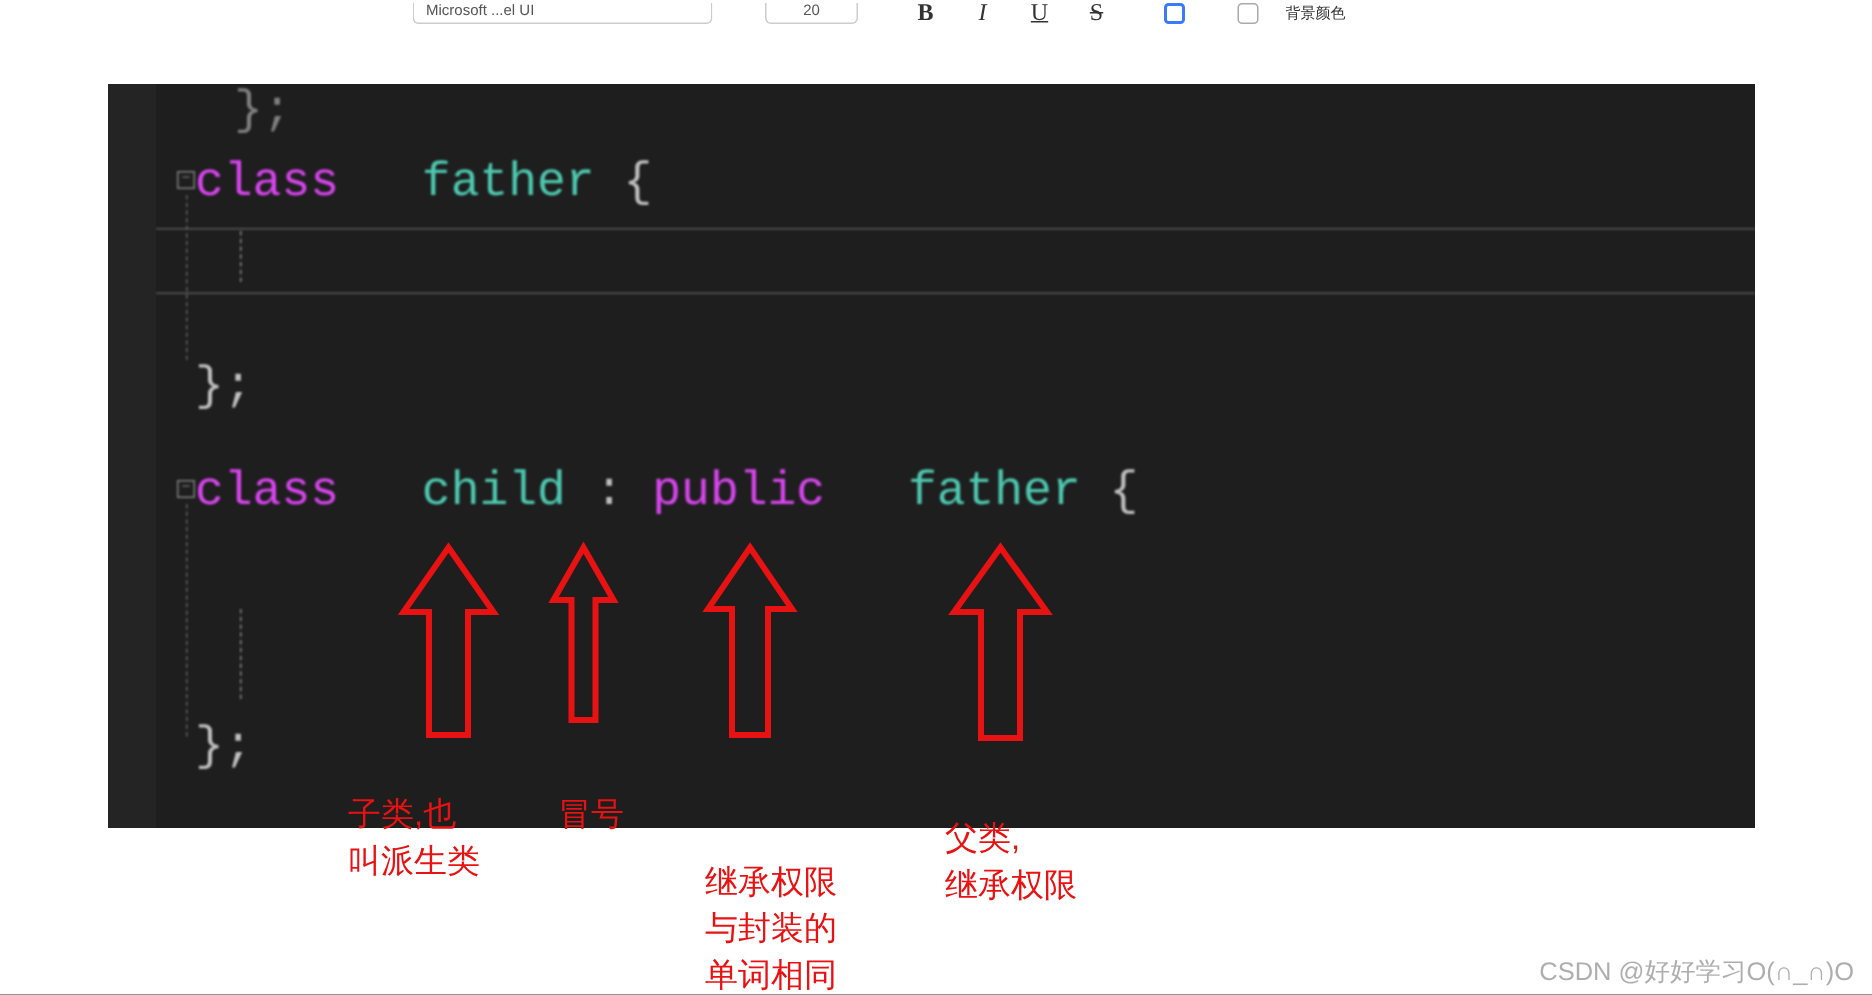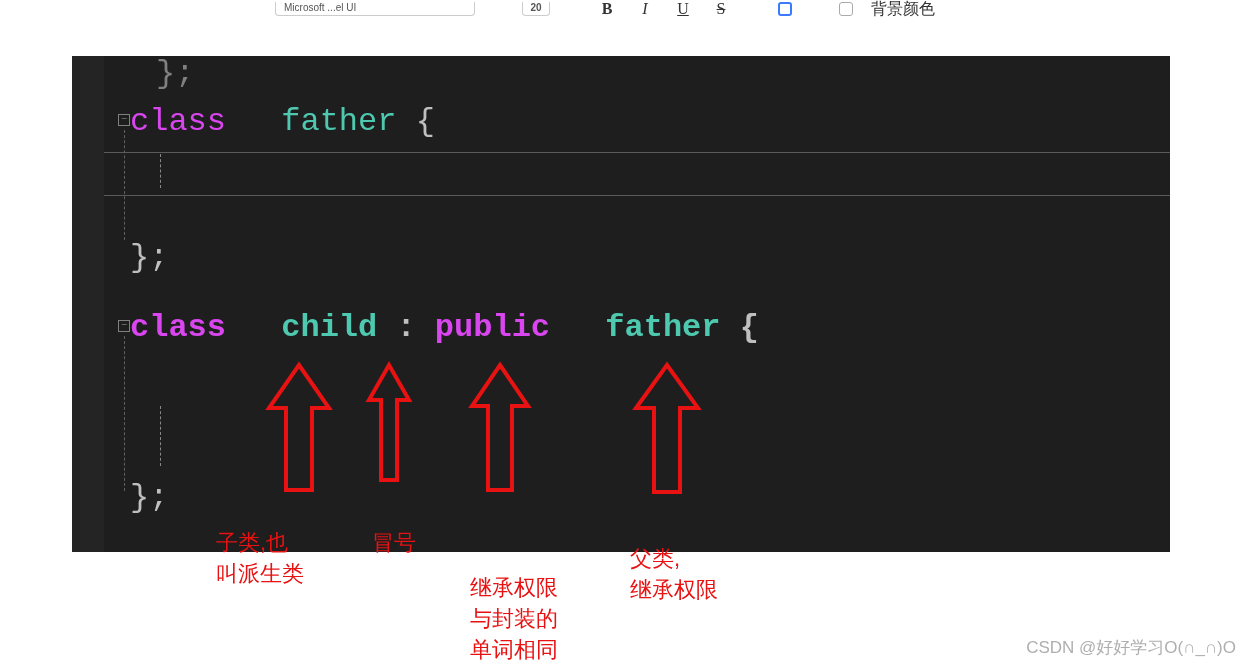"Microsoft ...el UI" .toolbar { gap: 47px -> 35px }
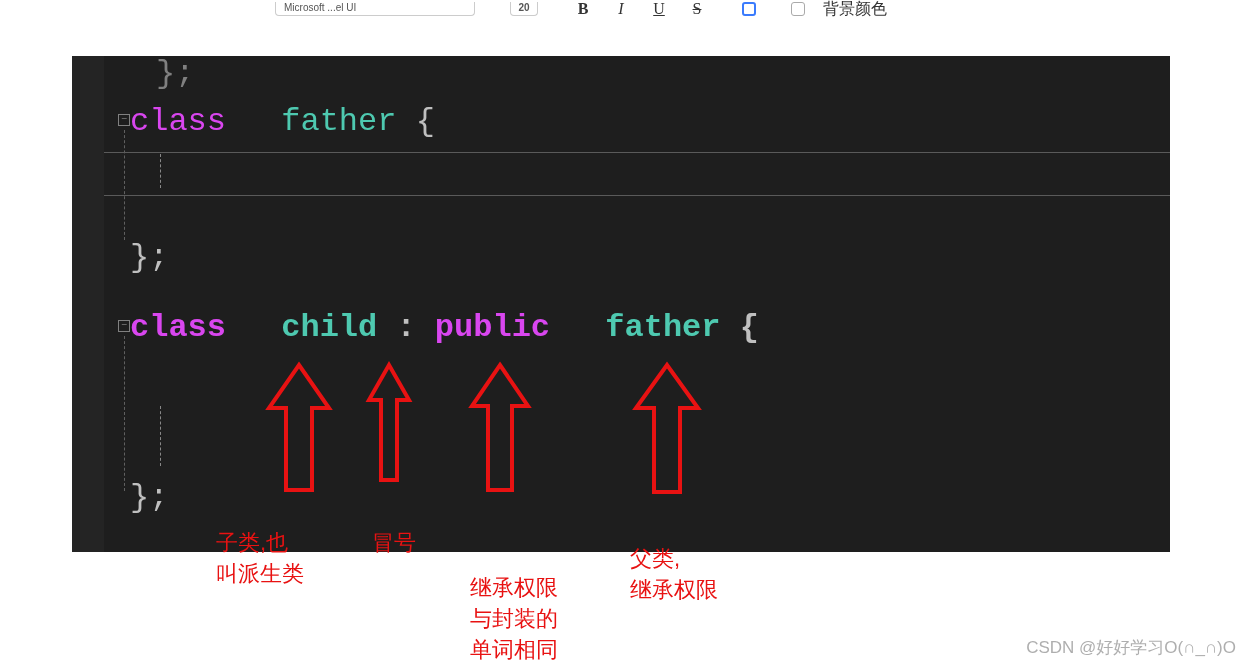"20" .tb-box.size { font-weight: bold -> none; width: 28px -> 62px }
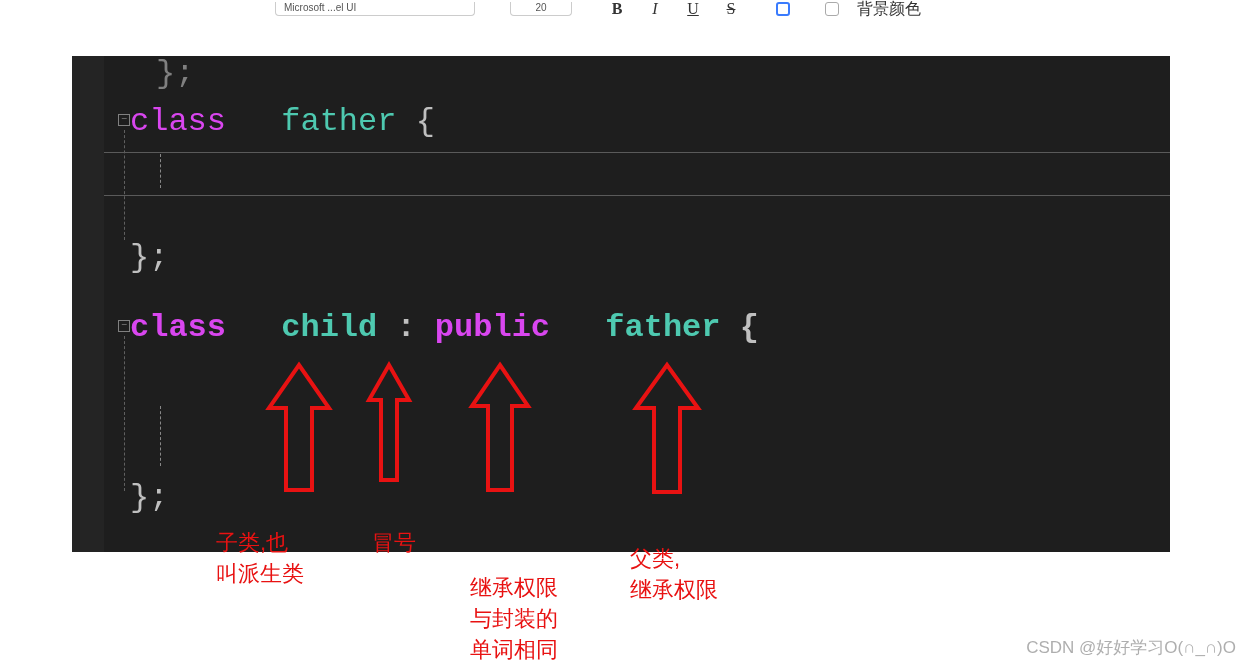"背景颜色" span { font-size: 16px -> 10px }
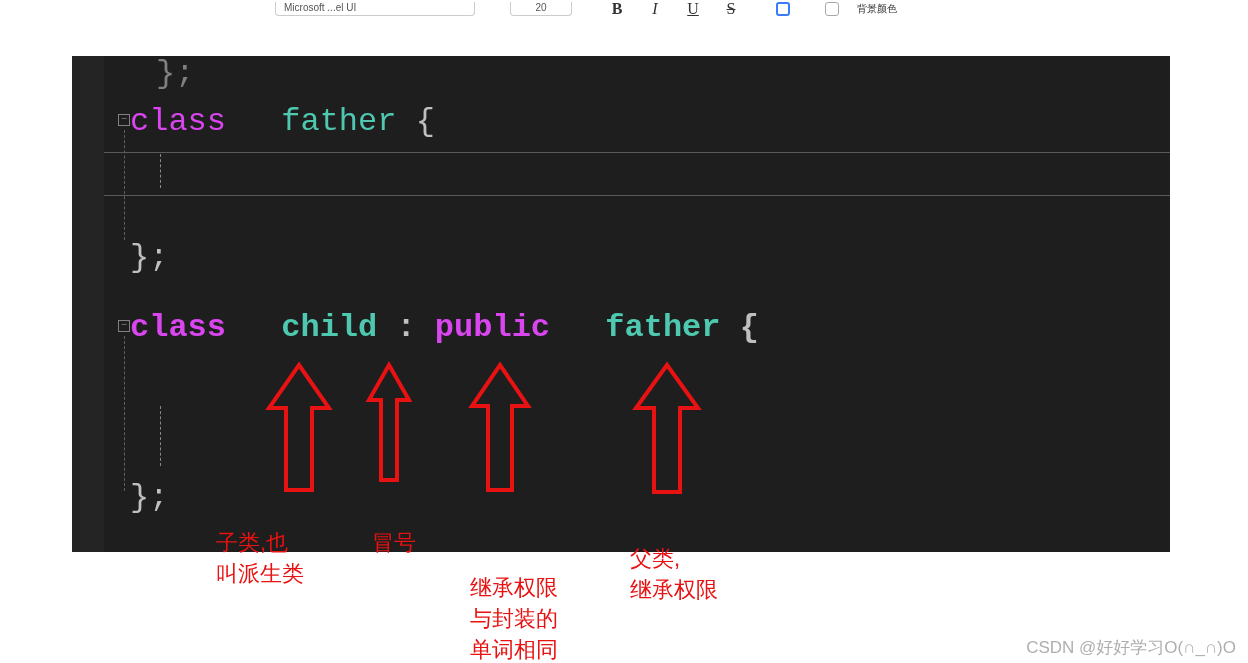"class child : public father" div.ln { font-weight: bold -> none }
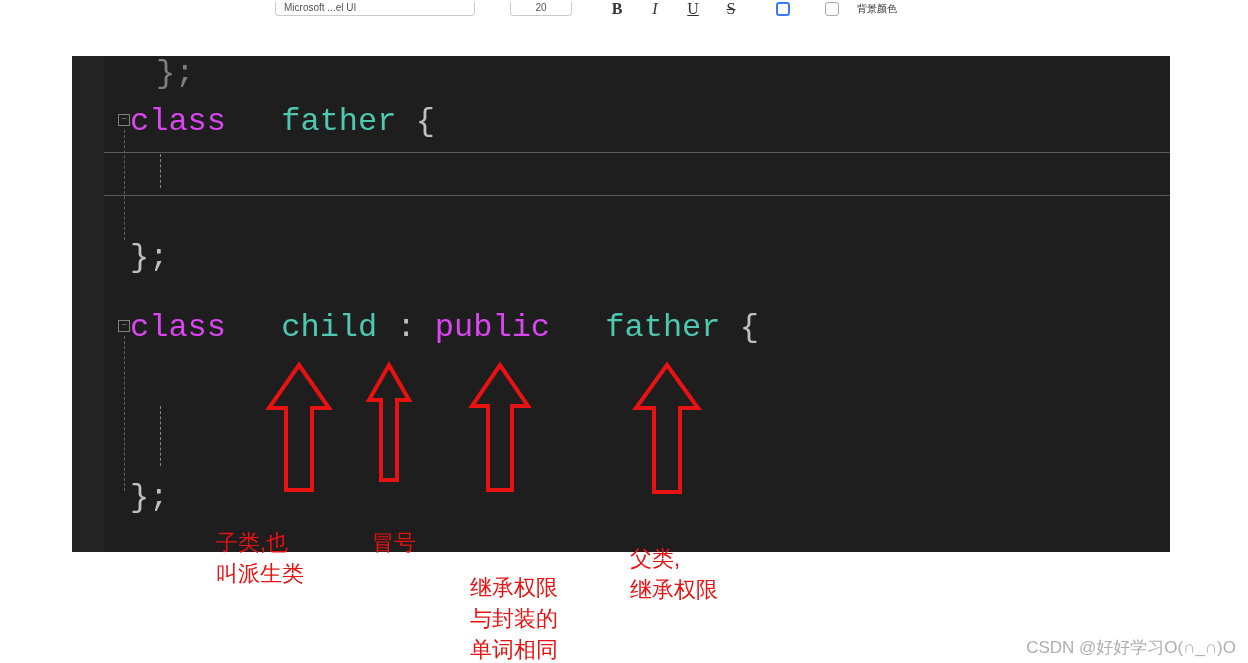"子类,也" div.annot { left: 216px -> 232px }
